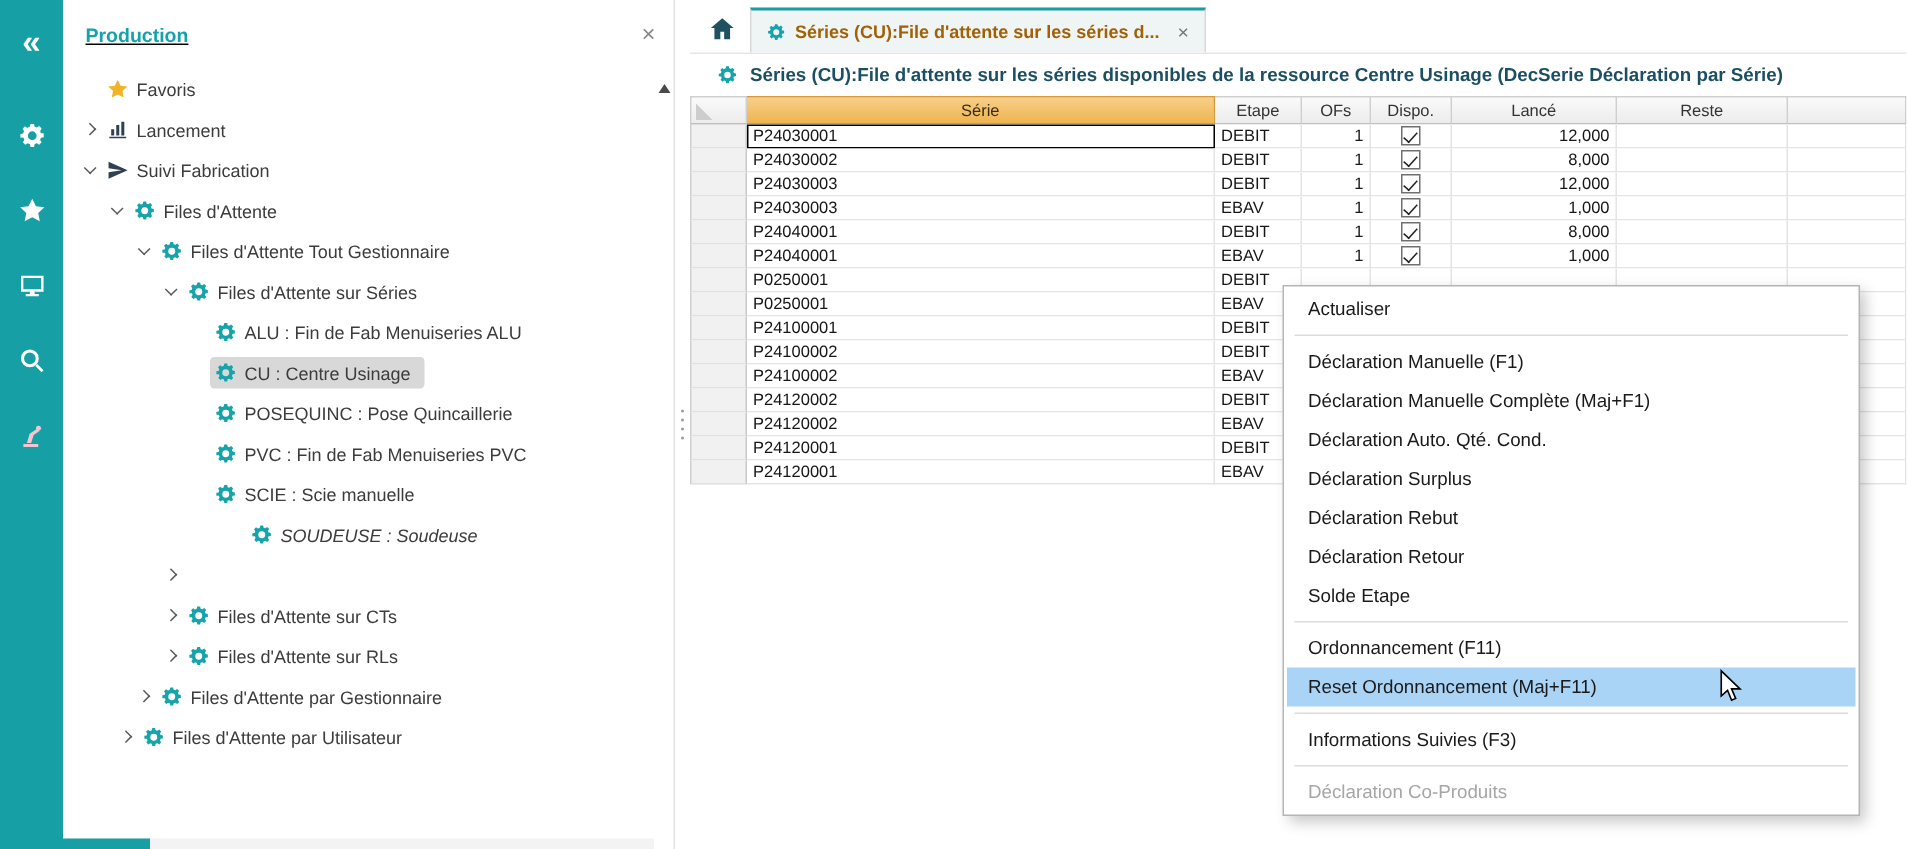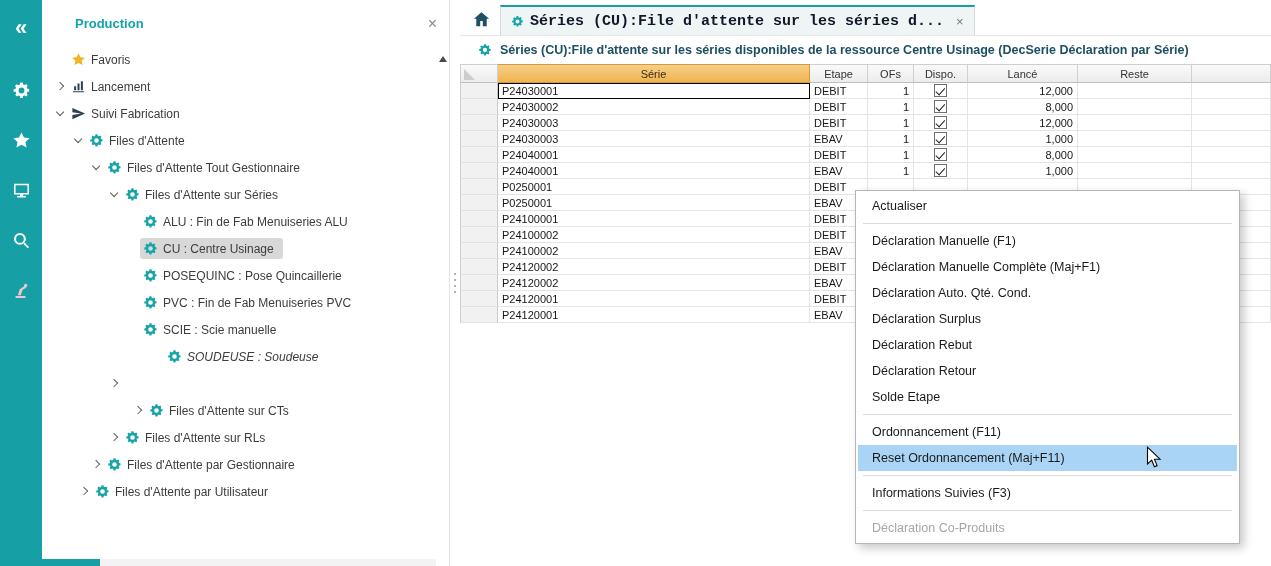"Production" .sidebar-header { padding-left: 33px -> 15px; text-decoration: none -> underline }
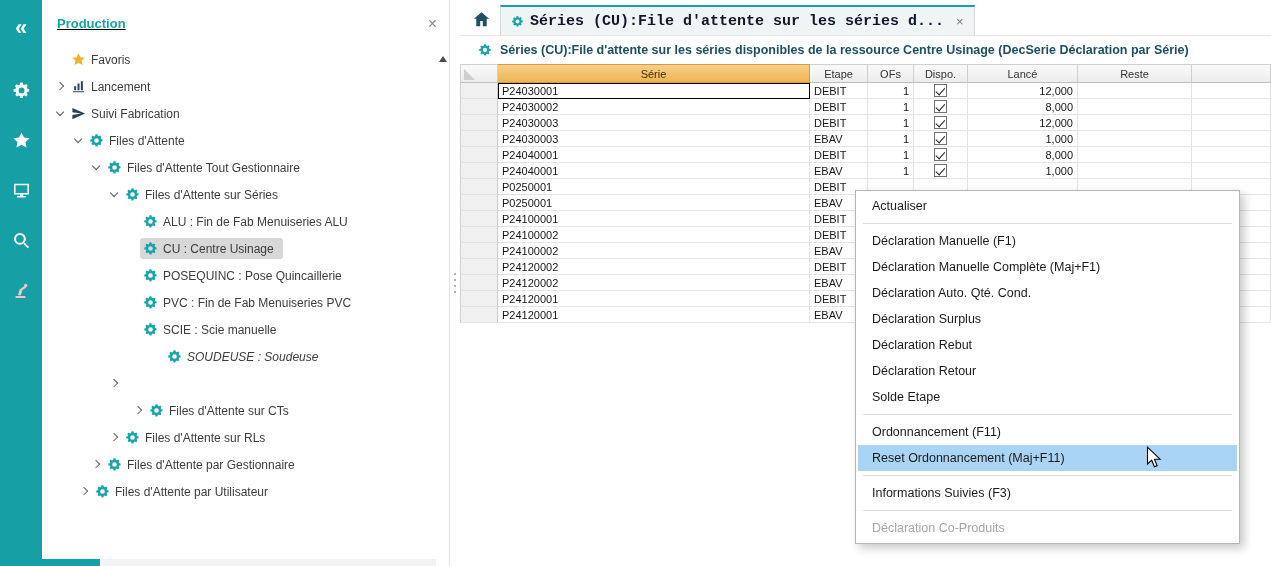"Séries (CU):File d'attente sur les séries d..." .tab-label { color: #0f172a -> #a16207; font-family: Liberation Mono, monospace -> none; font-size: 15px -> 12px }
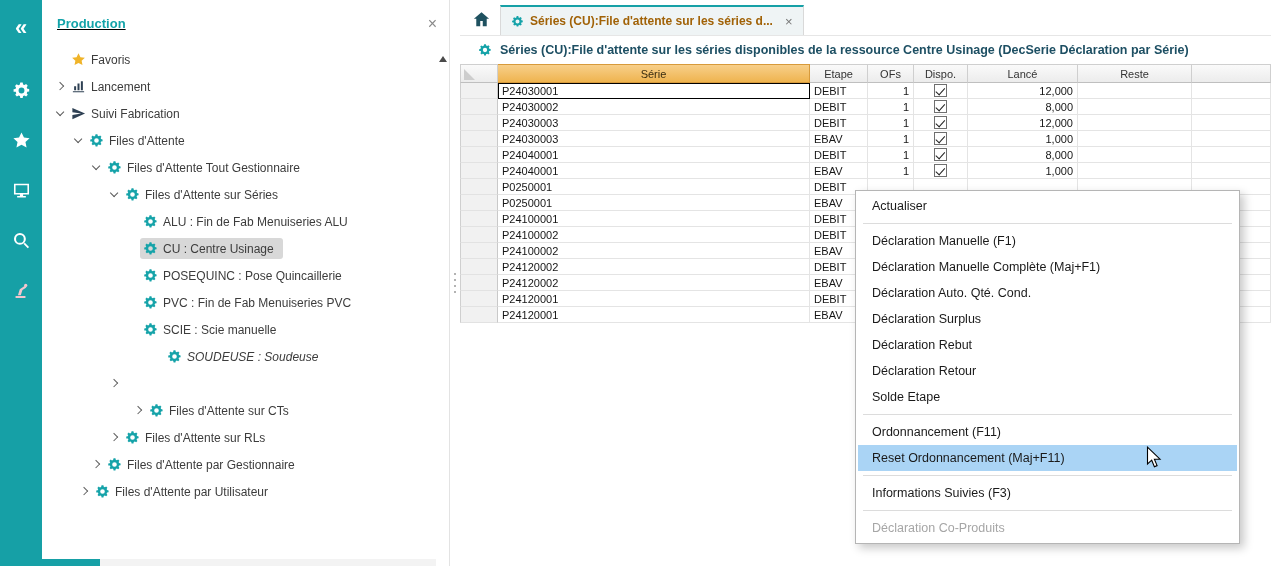"Files d'Attente sur CTs" div.tree-item { padding-left: 88px -> 64px }
